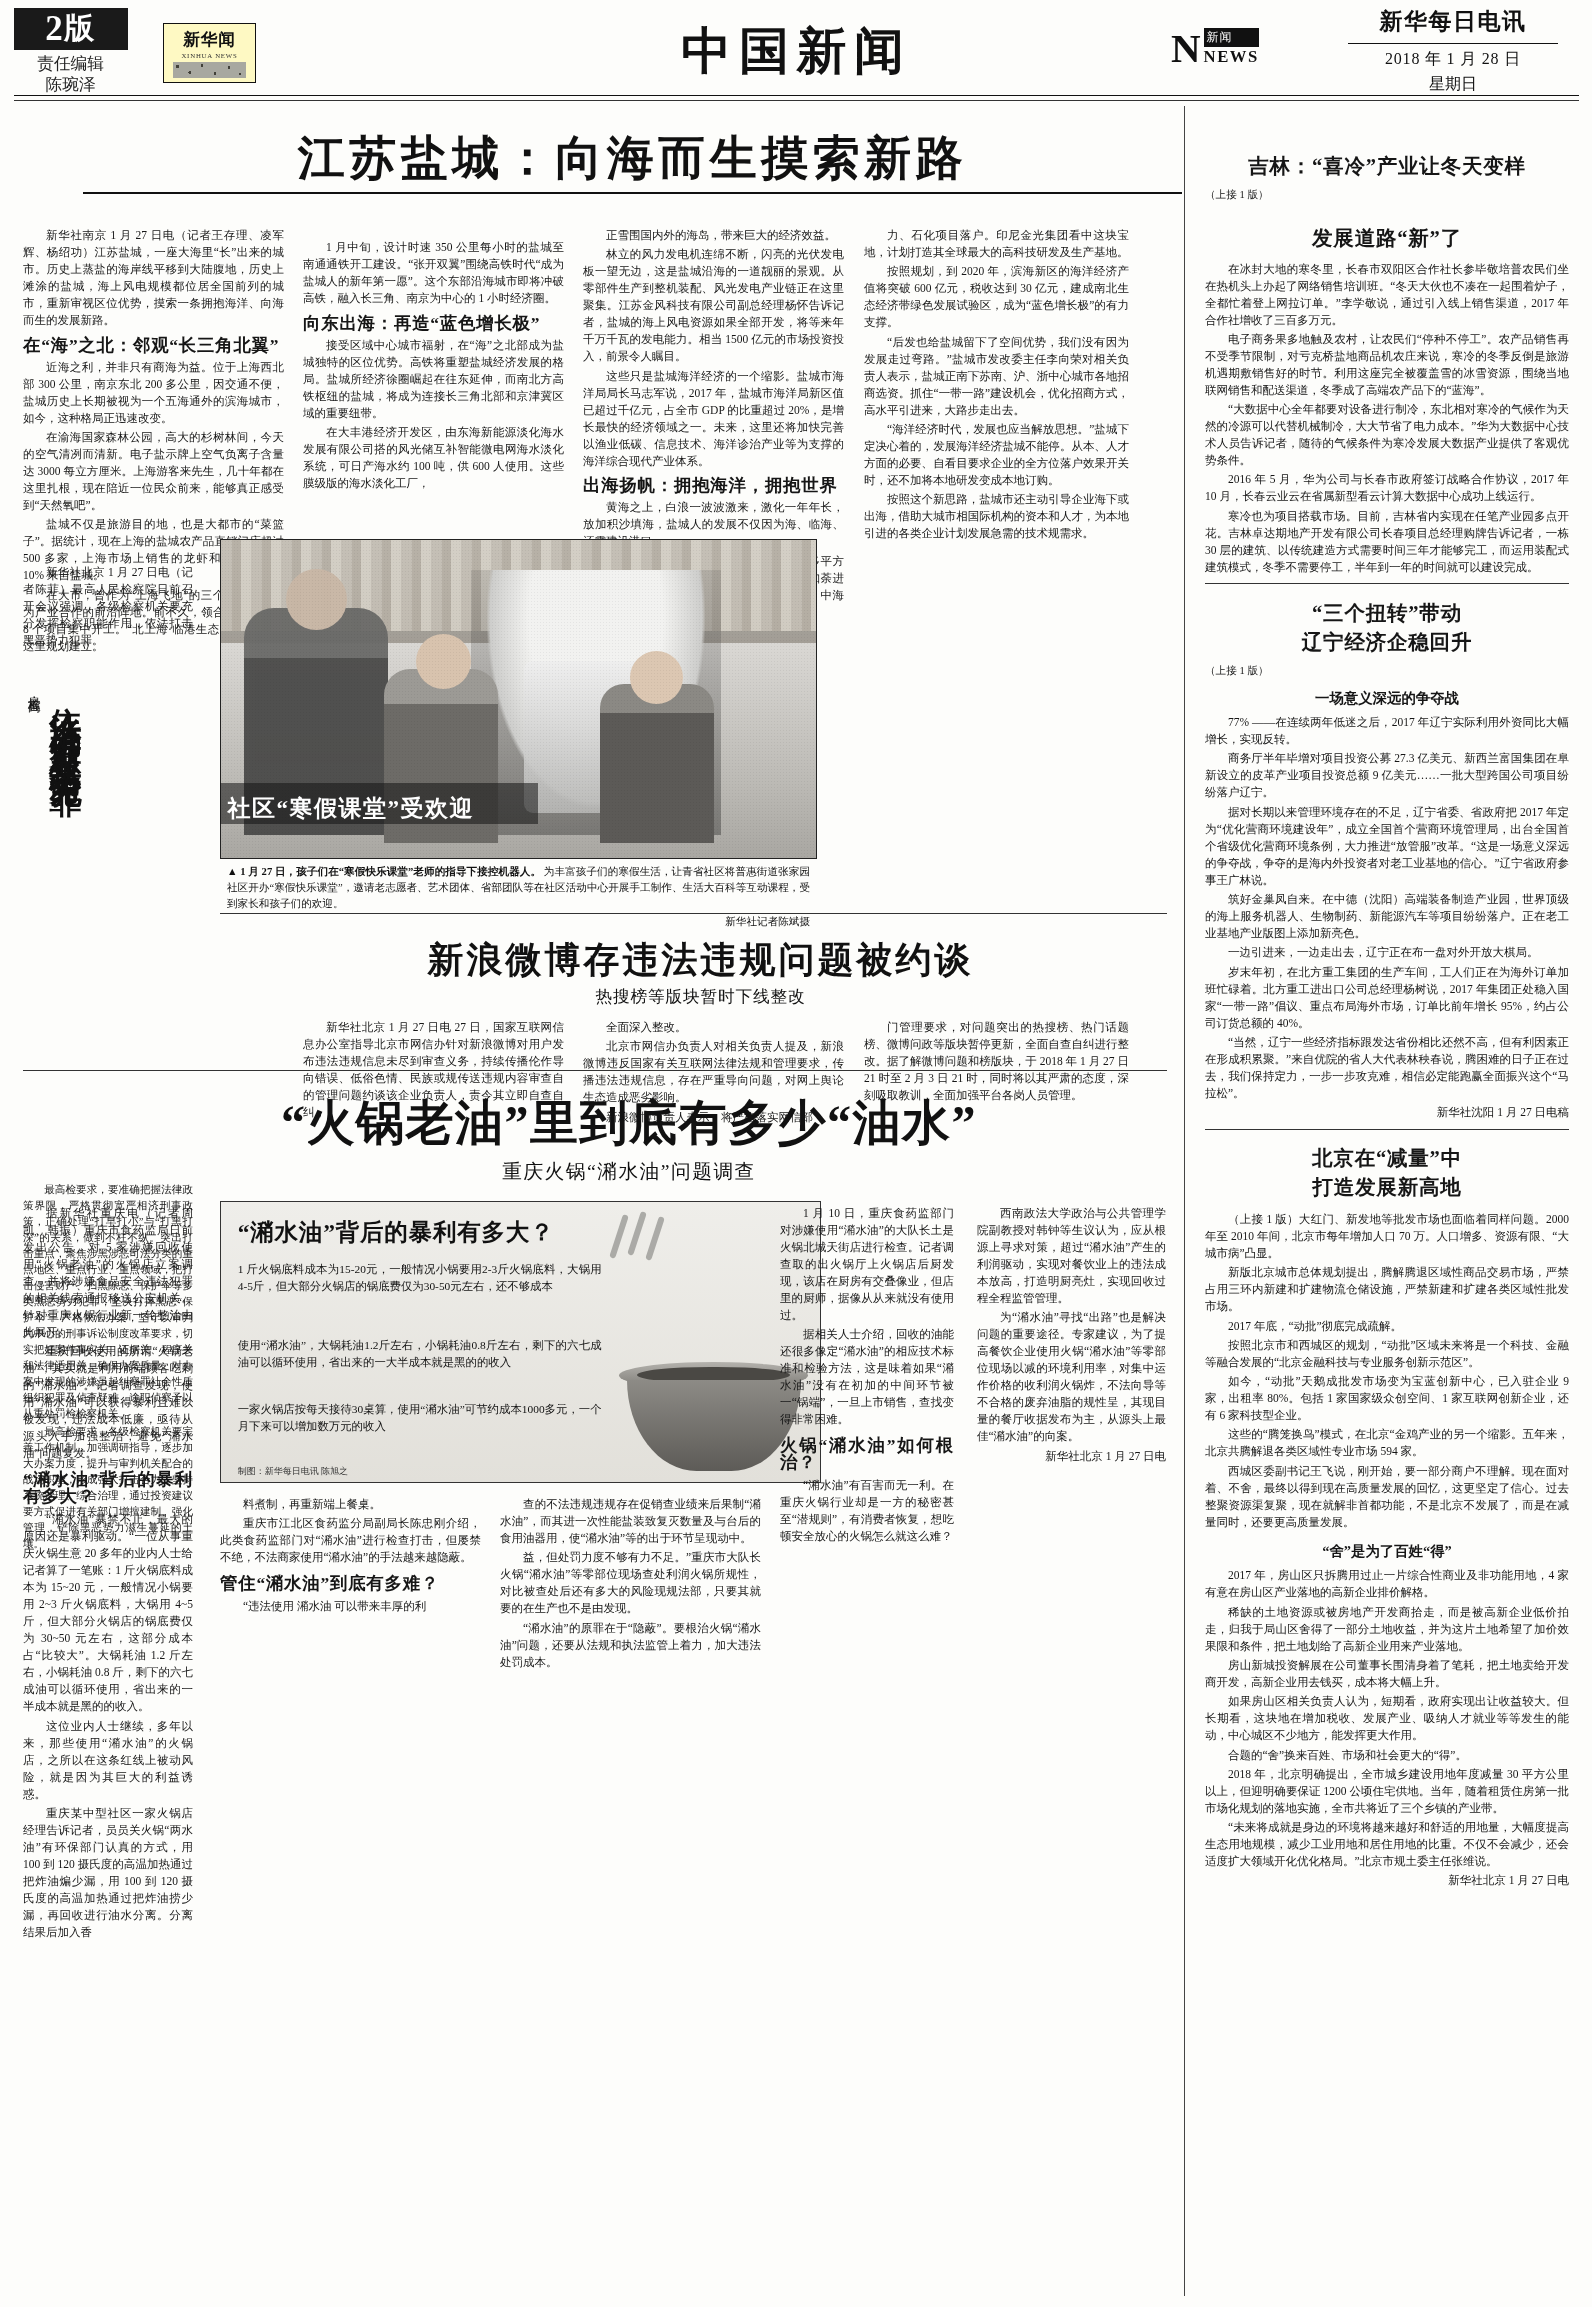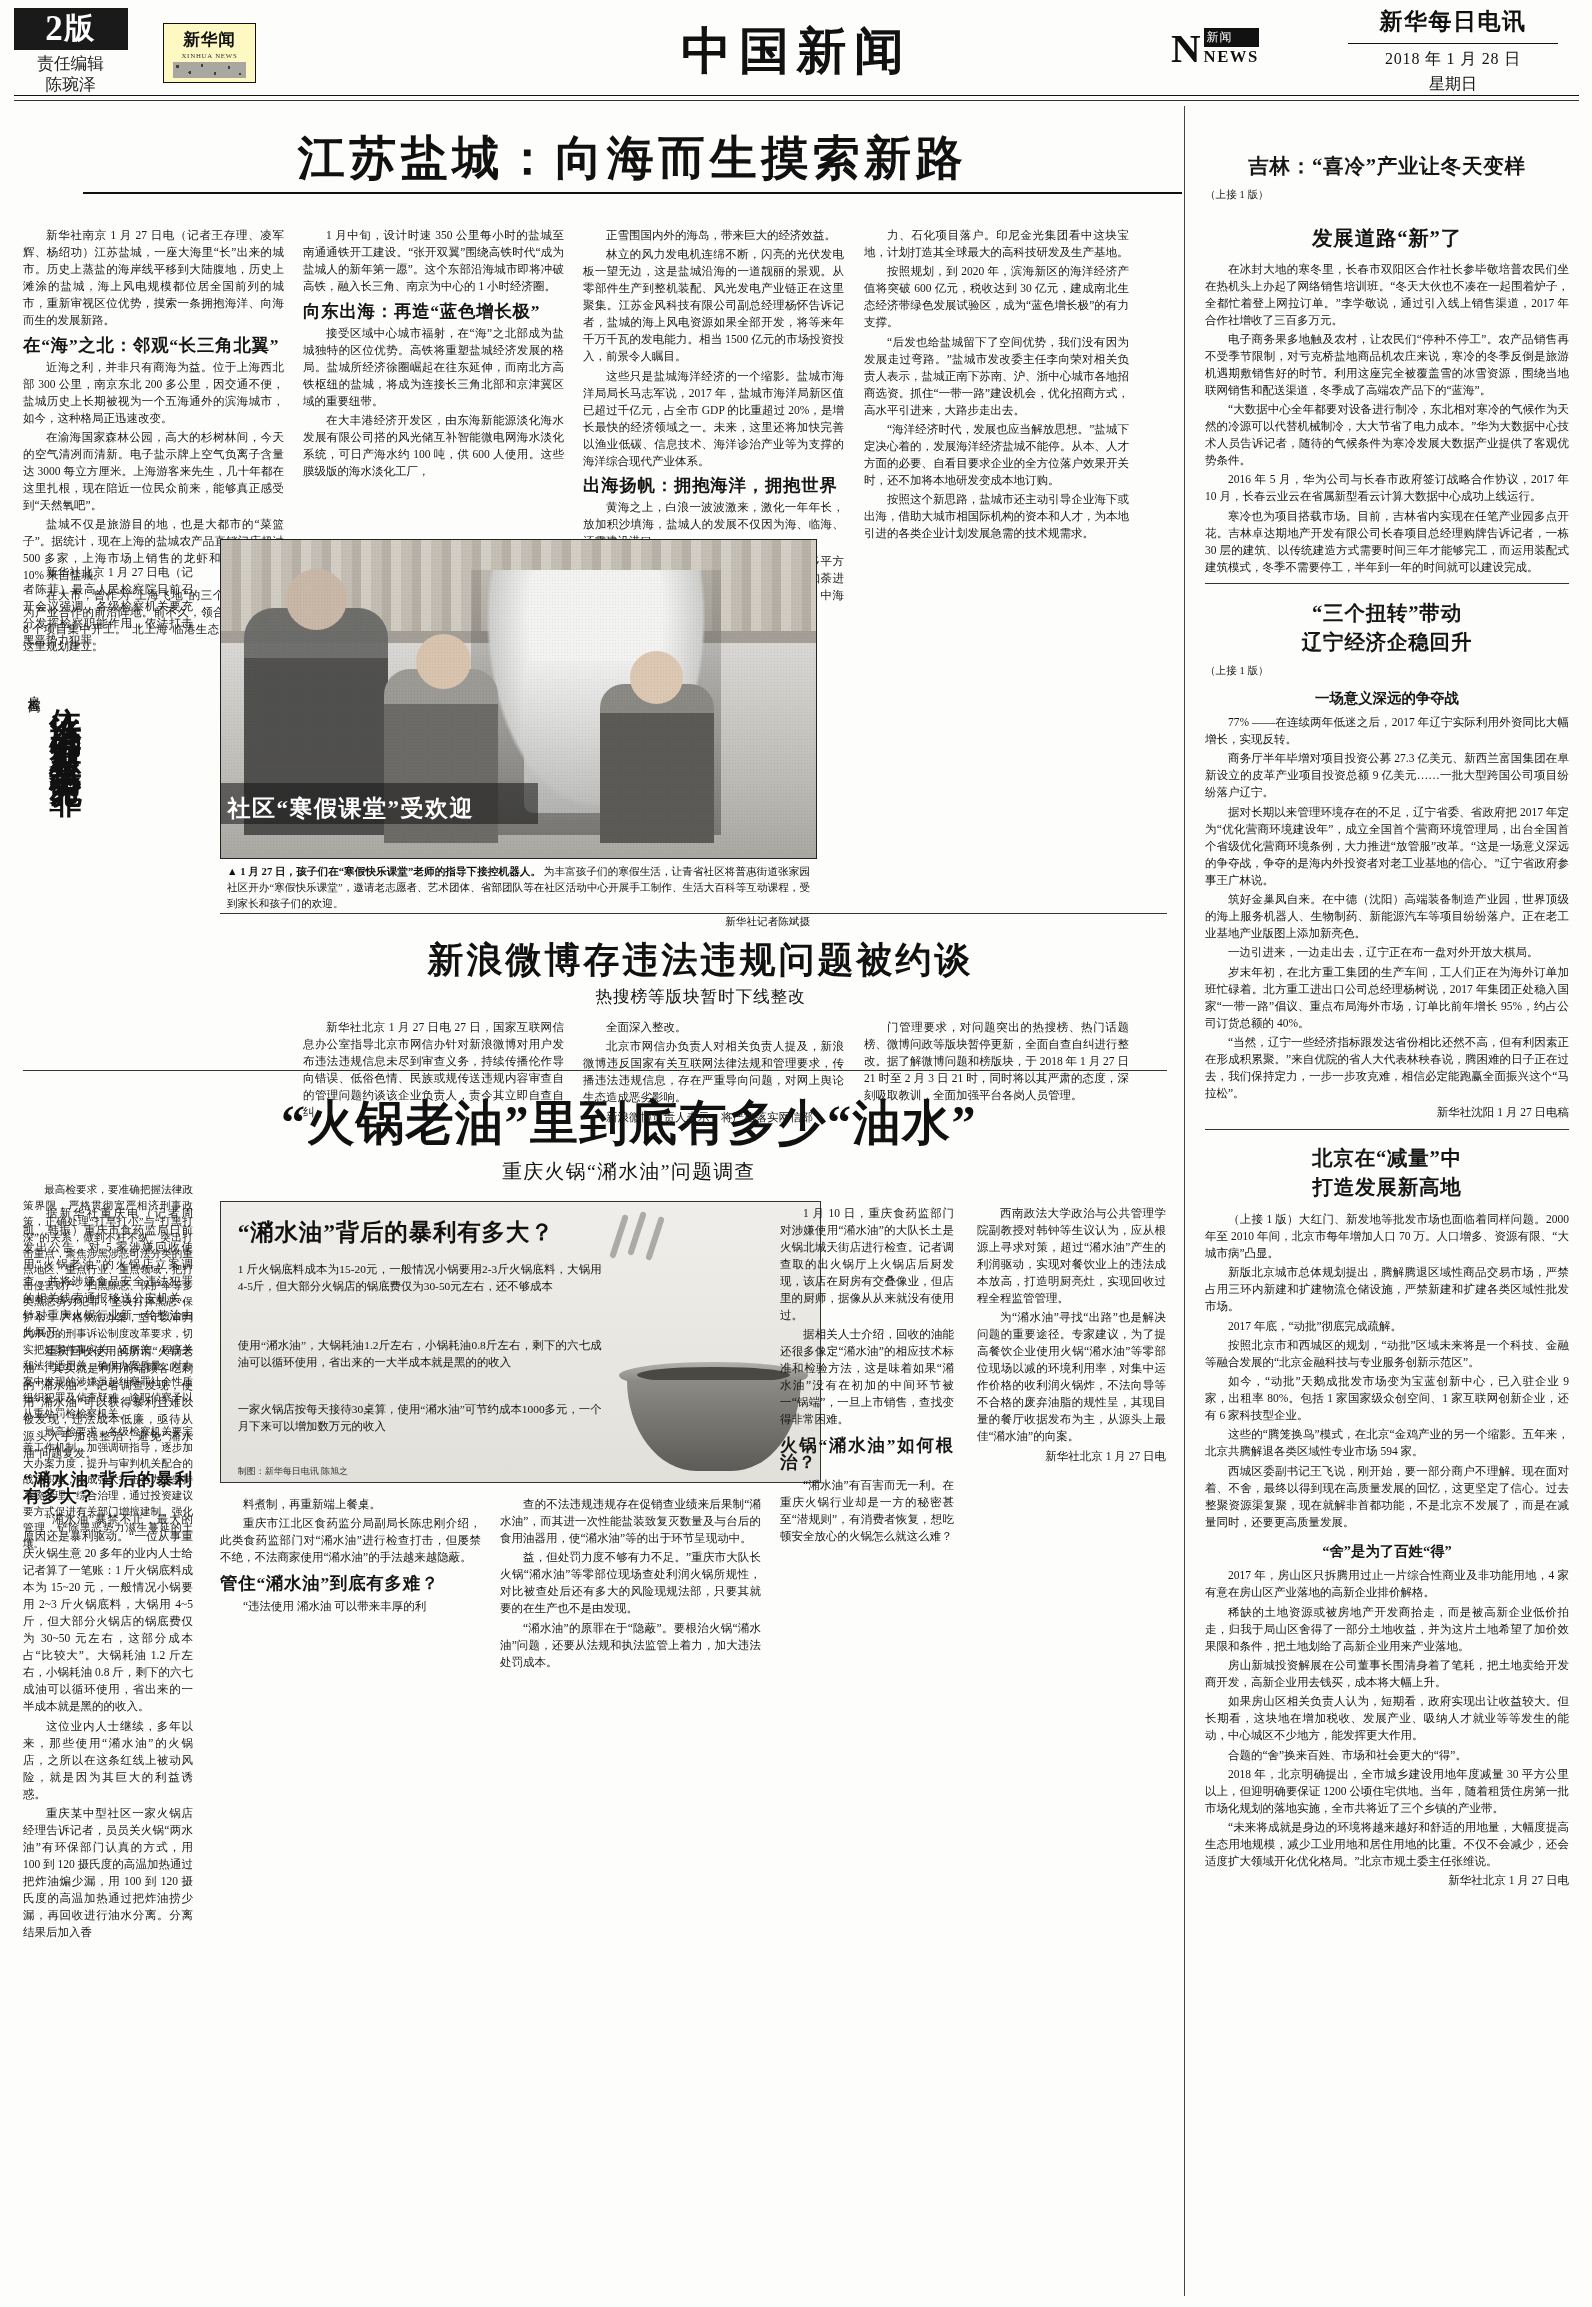"1 月中旬，设计时速 350" div.col { top: 227px -> 239px }
